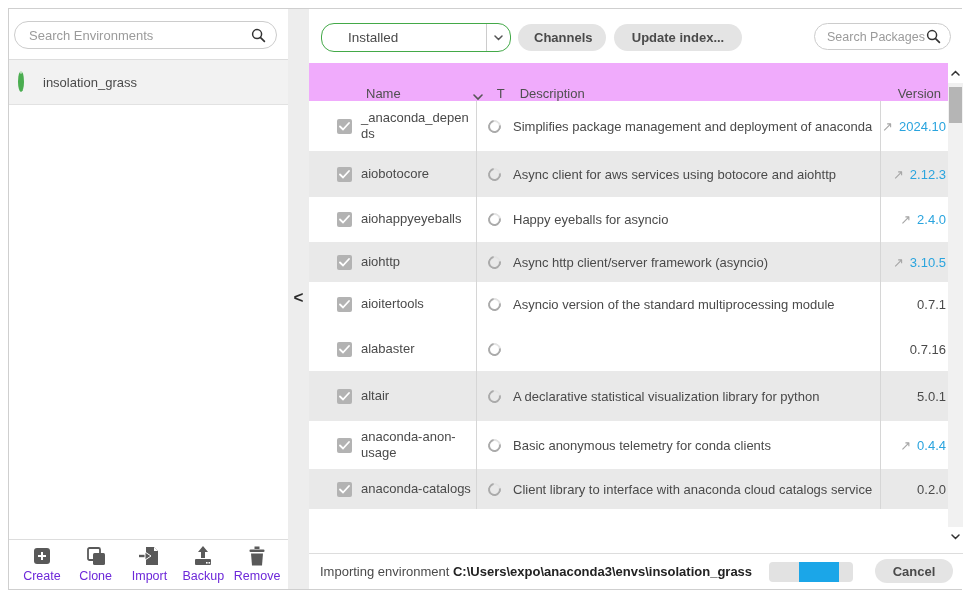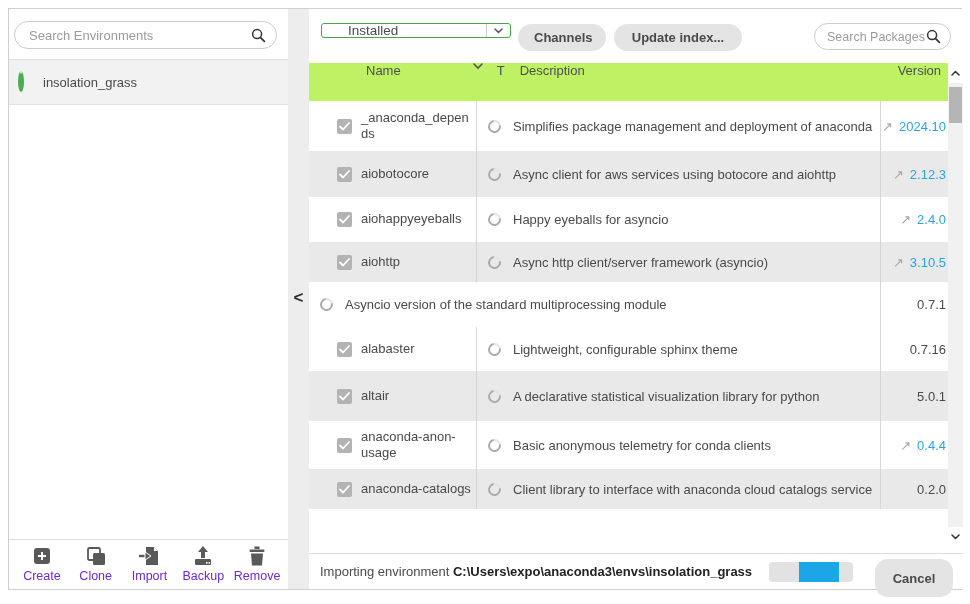"Installed" .filter-select { border-radius: 3px -> 13px; height: 15px -> 29px }
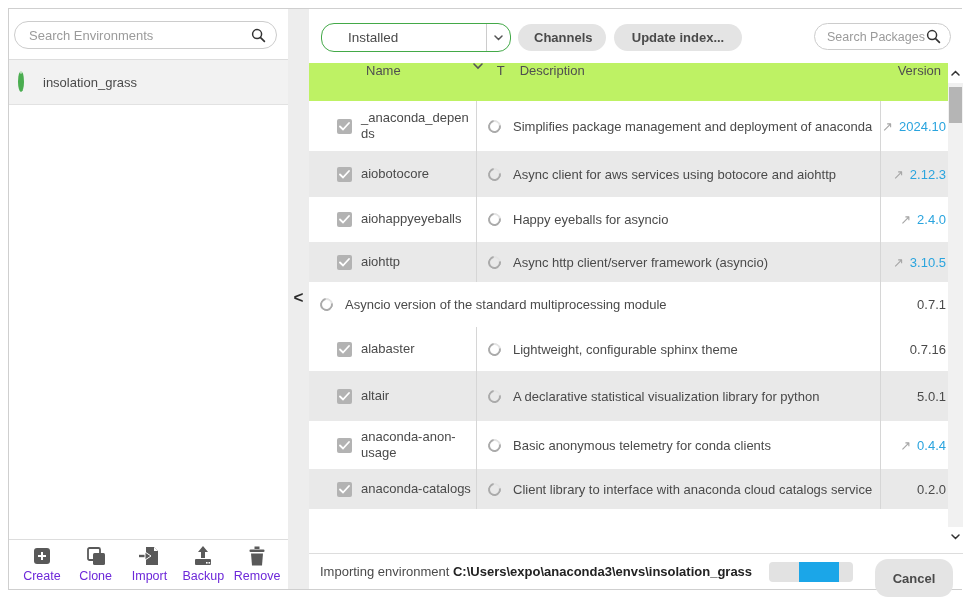"Name" .table-header { align-items: flex-start -> flex-end; background: #bef264 -> #f0abfc }
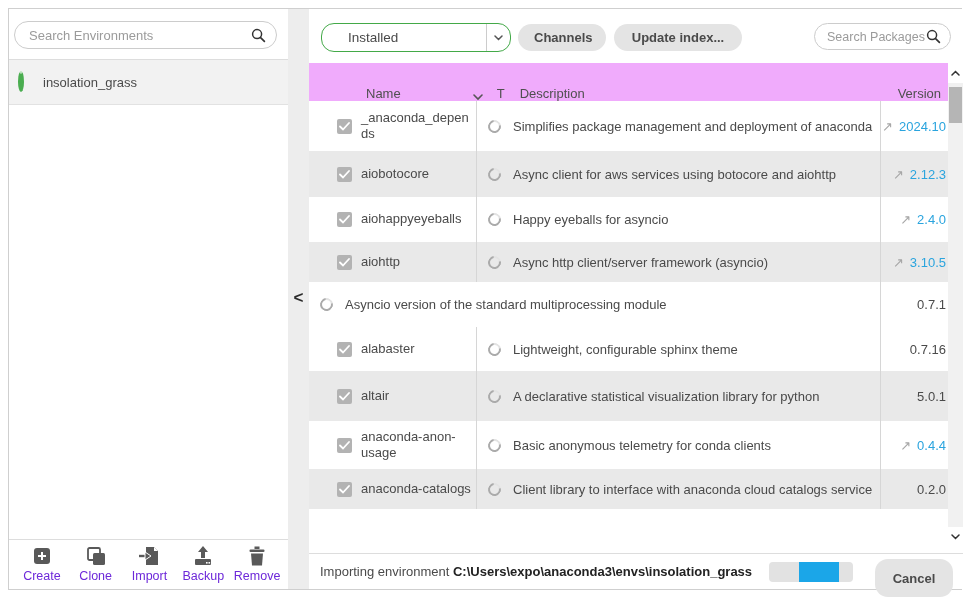"aioitertools" div.cell { html: none -> <div> <span> <svg> <path></path> </svg> </span> <span>aioitertools</span> </div> }
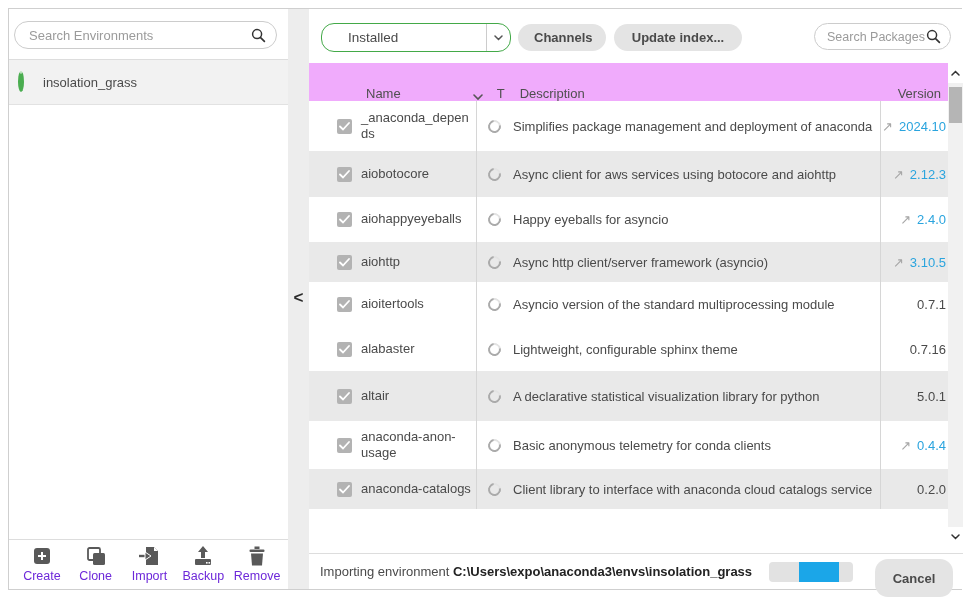"Lightweight, configurable sphinx theme" span.pkg-desc { html: <span>Lightweight, configurable sphinx theme</span> -> none }
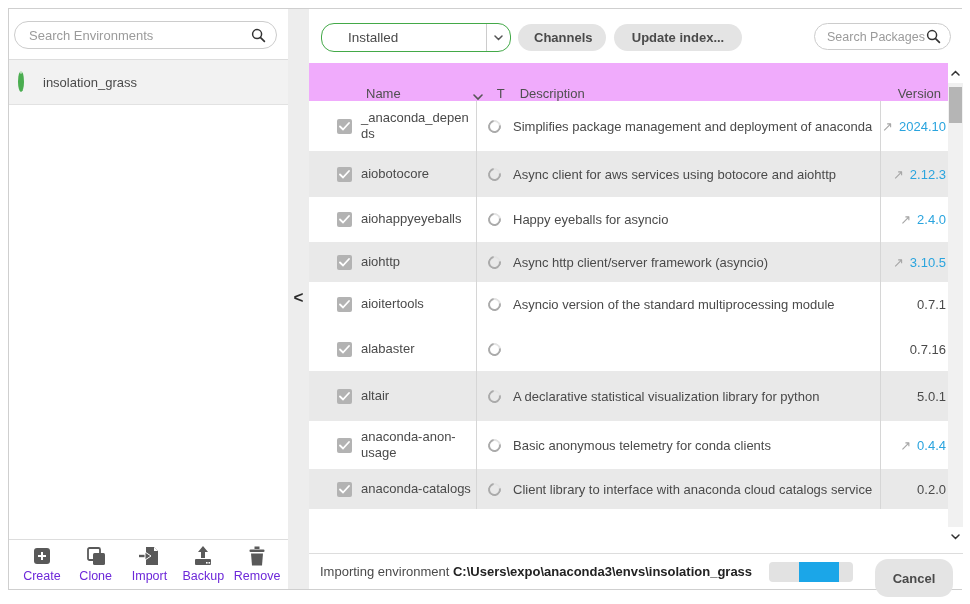"Cancel" .cancel-btn { height: 38px -> 24px }
